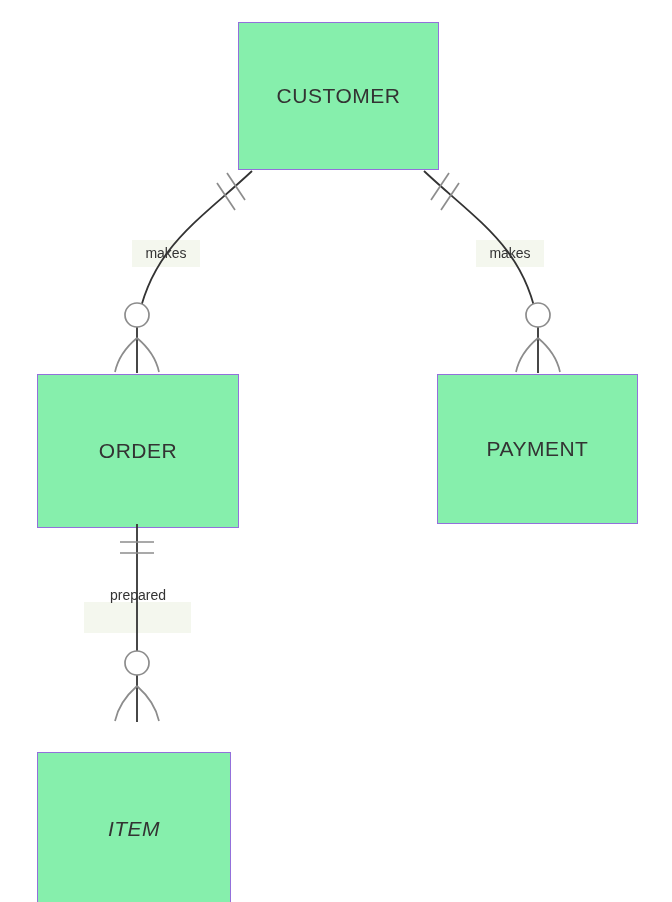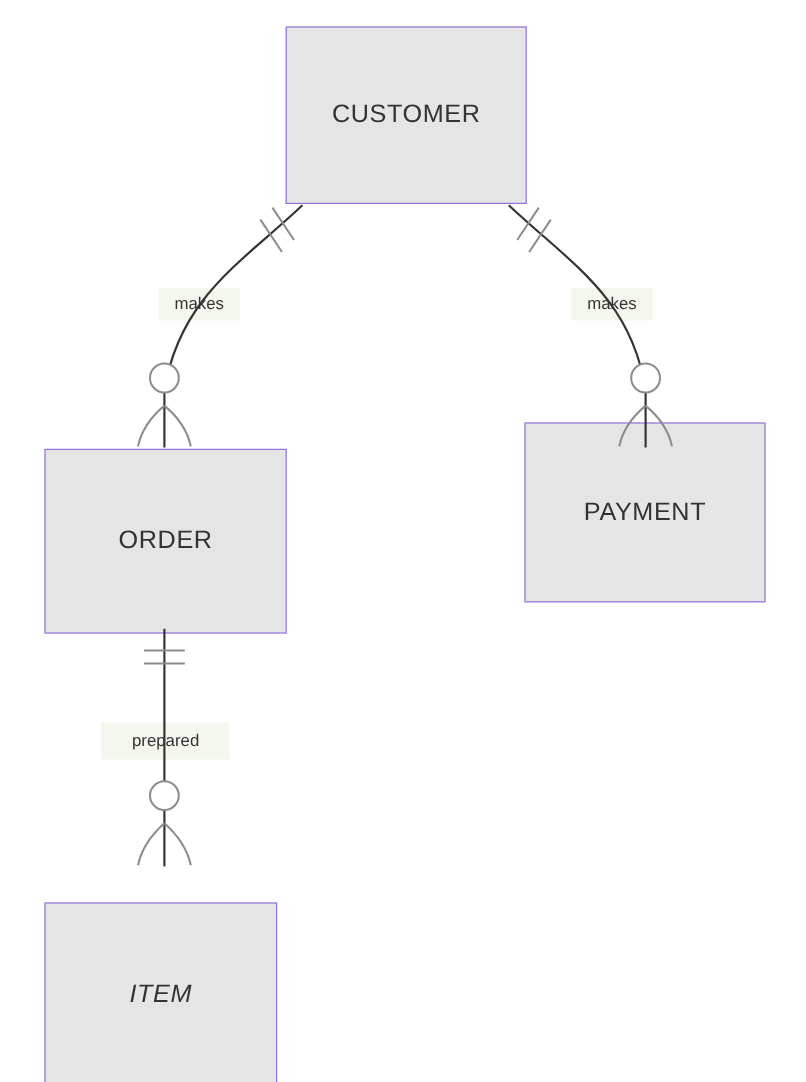"CUSTOMER" .entity { background: #e5e5e5 -> #86efac }
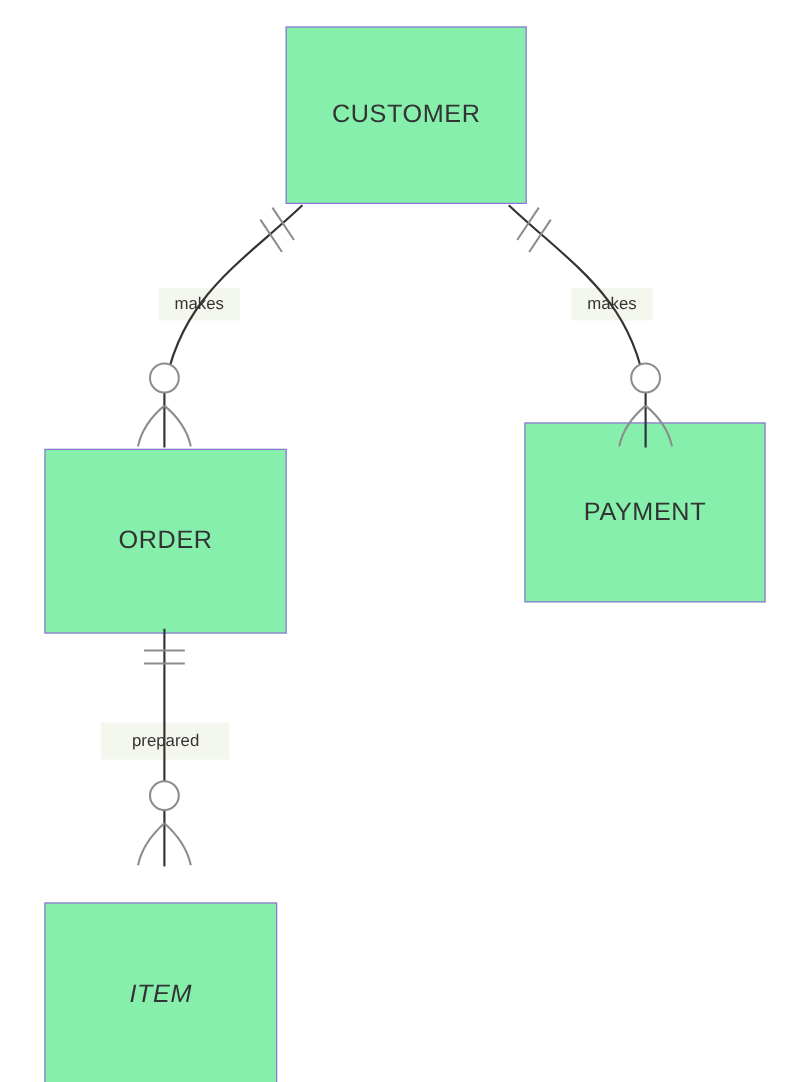"PAYMENT" .entity-payment { top: 352px -> 374px }
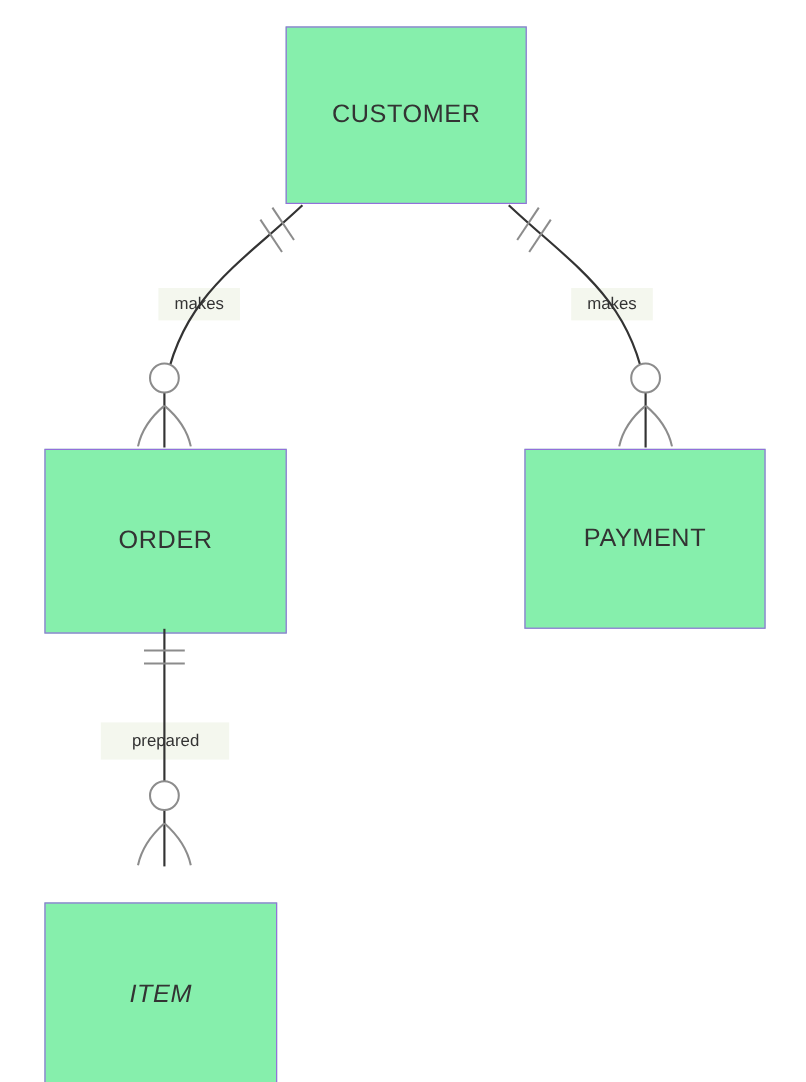"prepared" .lbl-prepared { top: 617px -> 595px }
